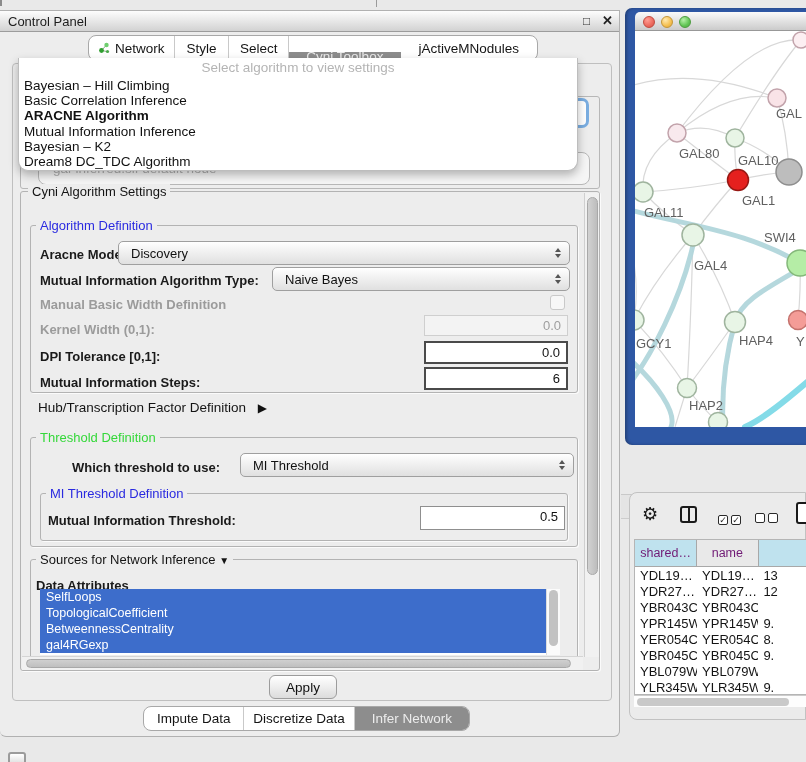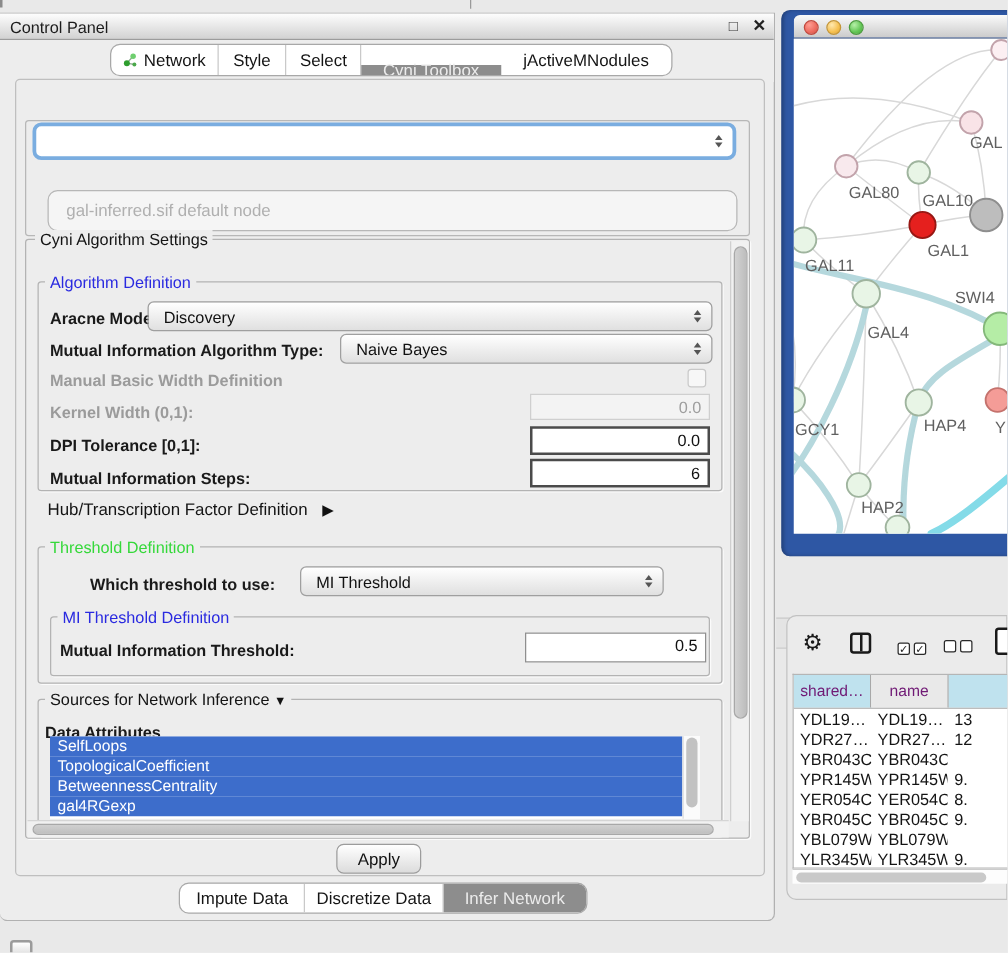"Select algorithm to view settings" div.popup { html: none -> <div> <div>Select algorithm to view settings</div> <div>Bayesian – Hill Climbing</div> <div>Basic Correlation Inference</div> <div>ARACNE Algorithm</div> <div>Mutual Information Inference</div> <div>Bayesian – K2</div> <div>Dream8 DC_TDC Algorithm</div> </div> }
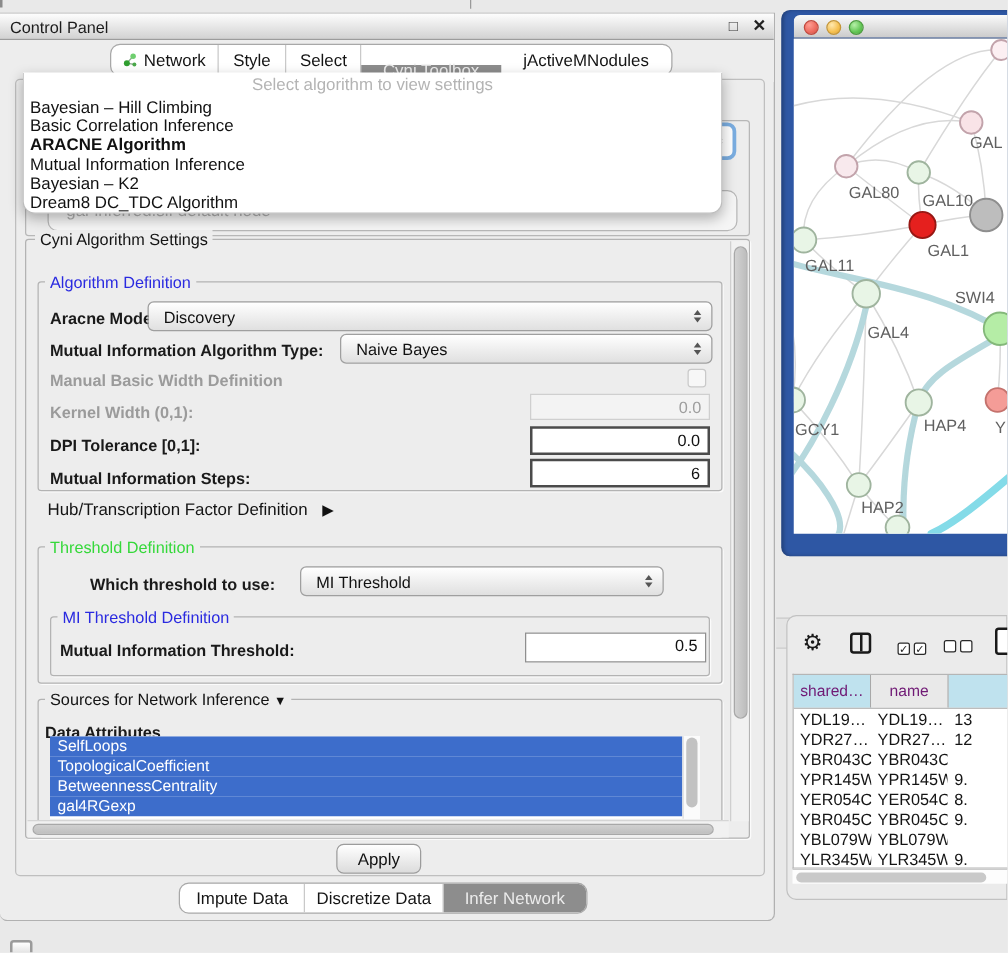"MI Threshold" div.combo { width: 291px -> 334px }
